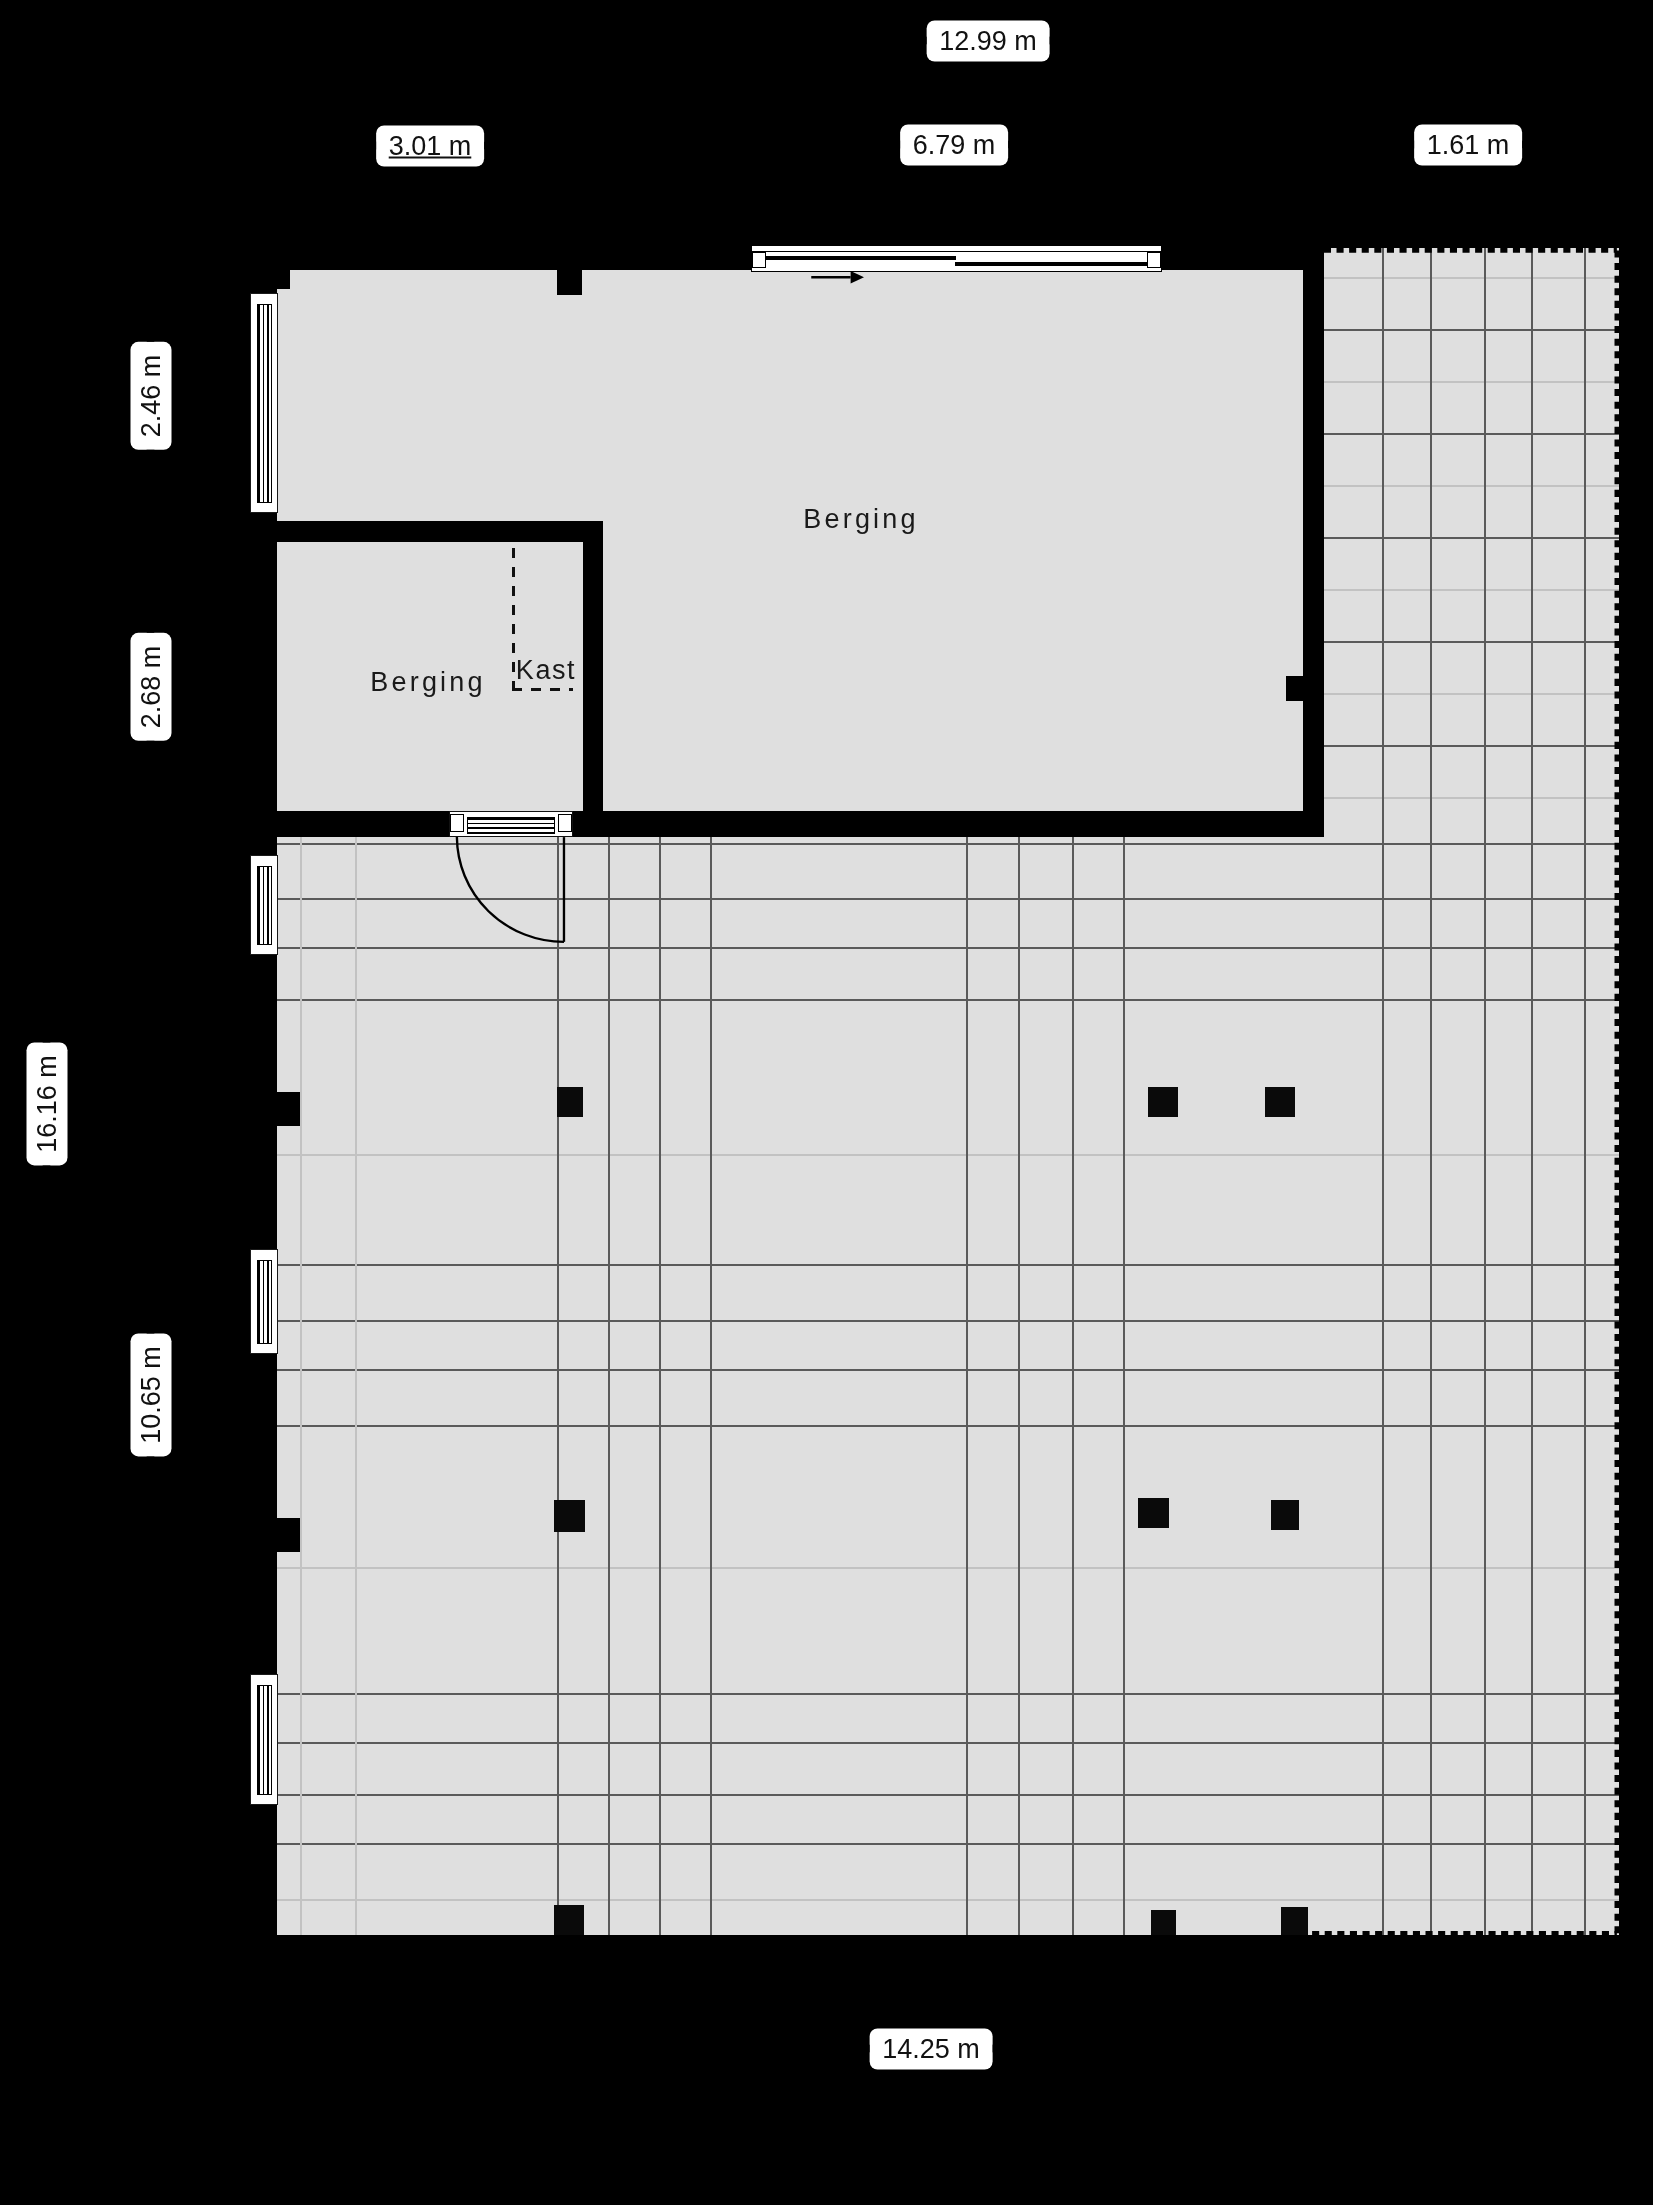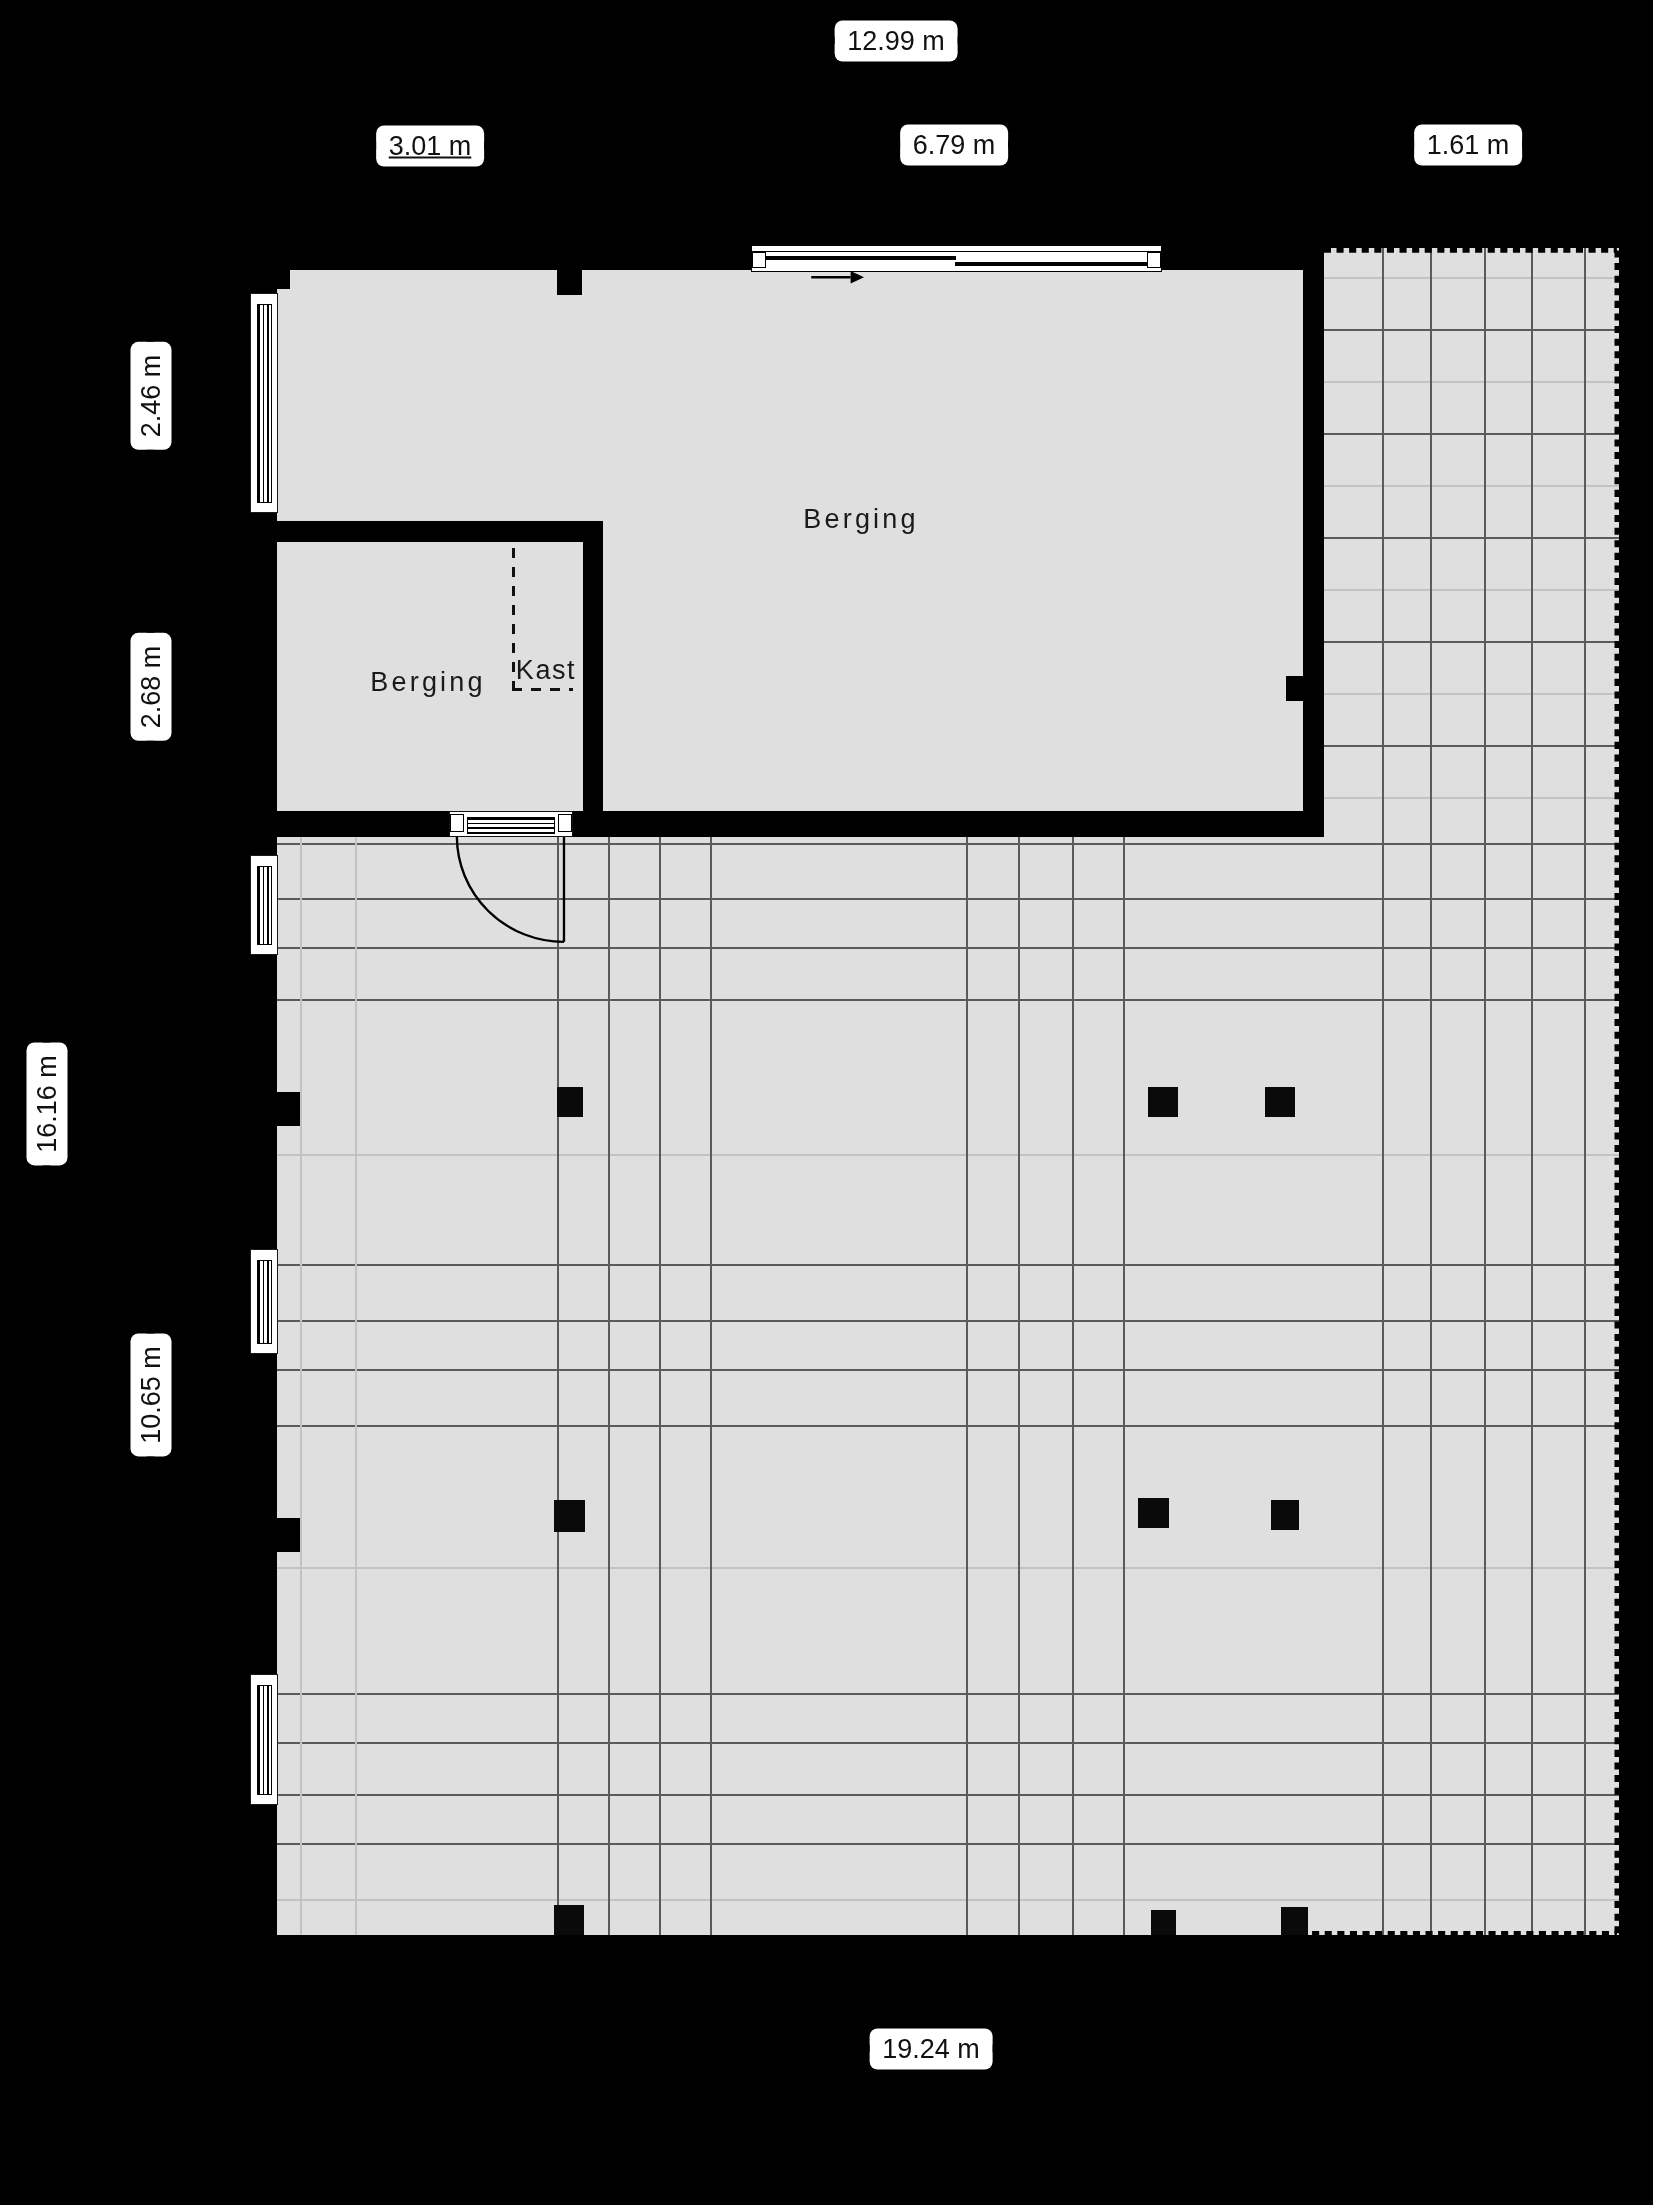"12.99 m" div.dim-label { left: 896px -> 988px }
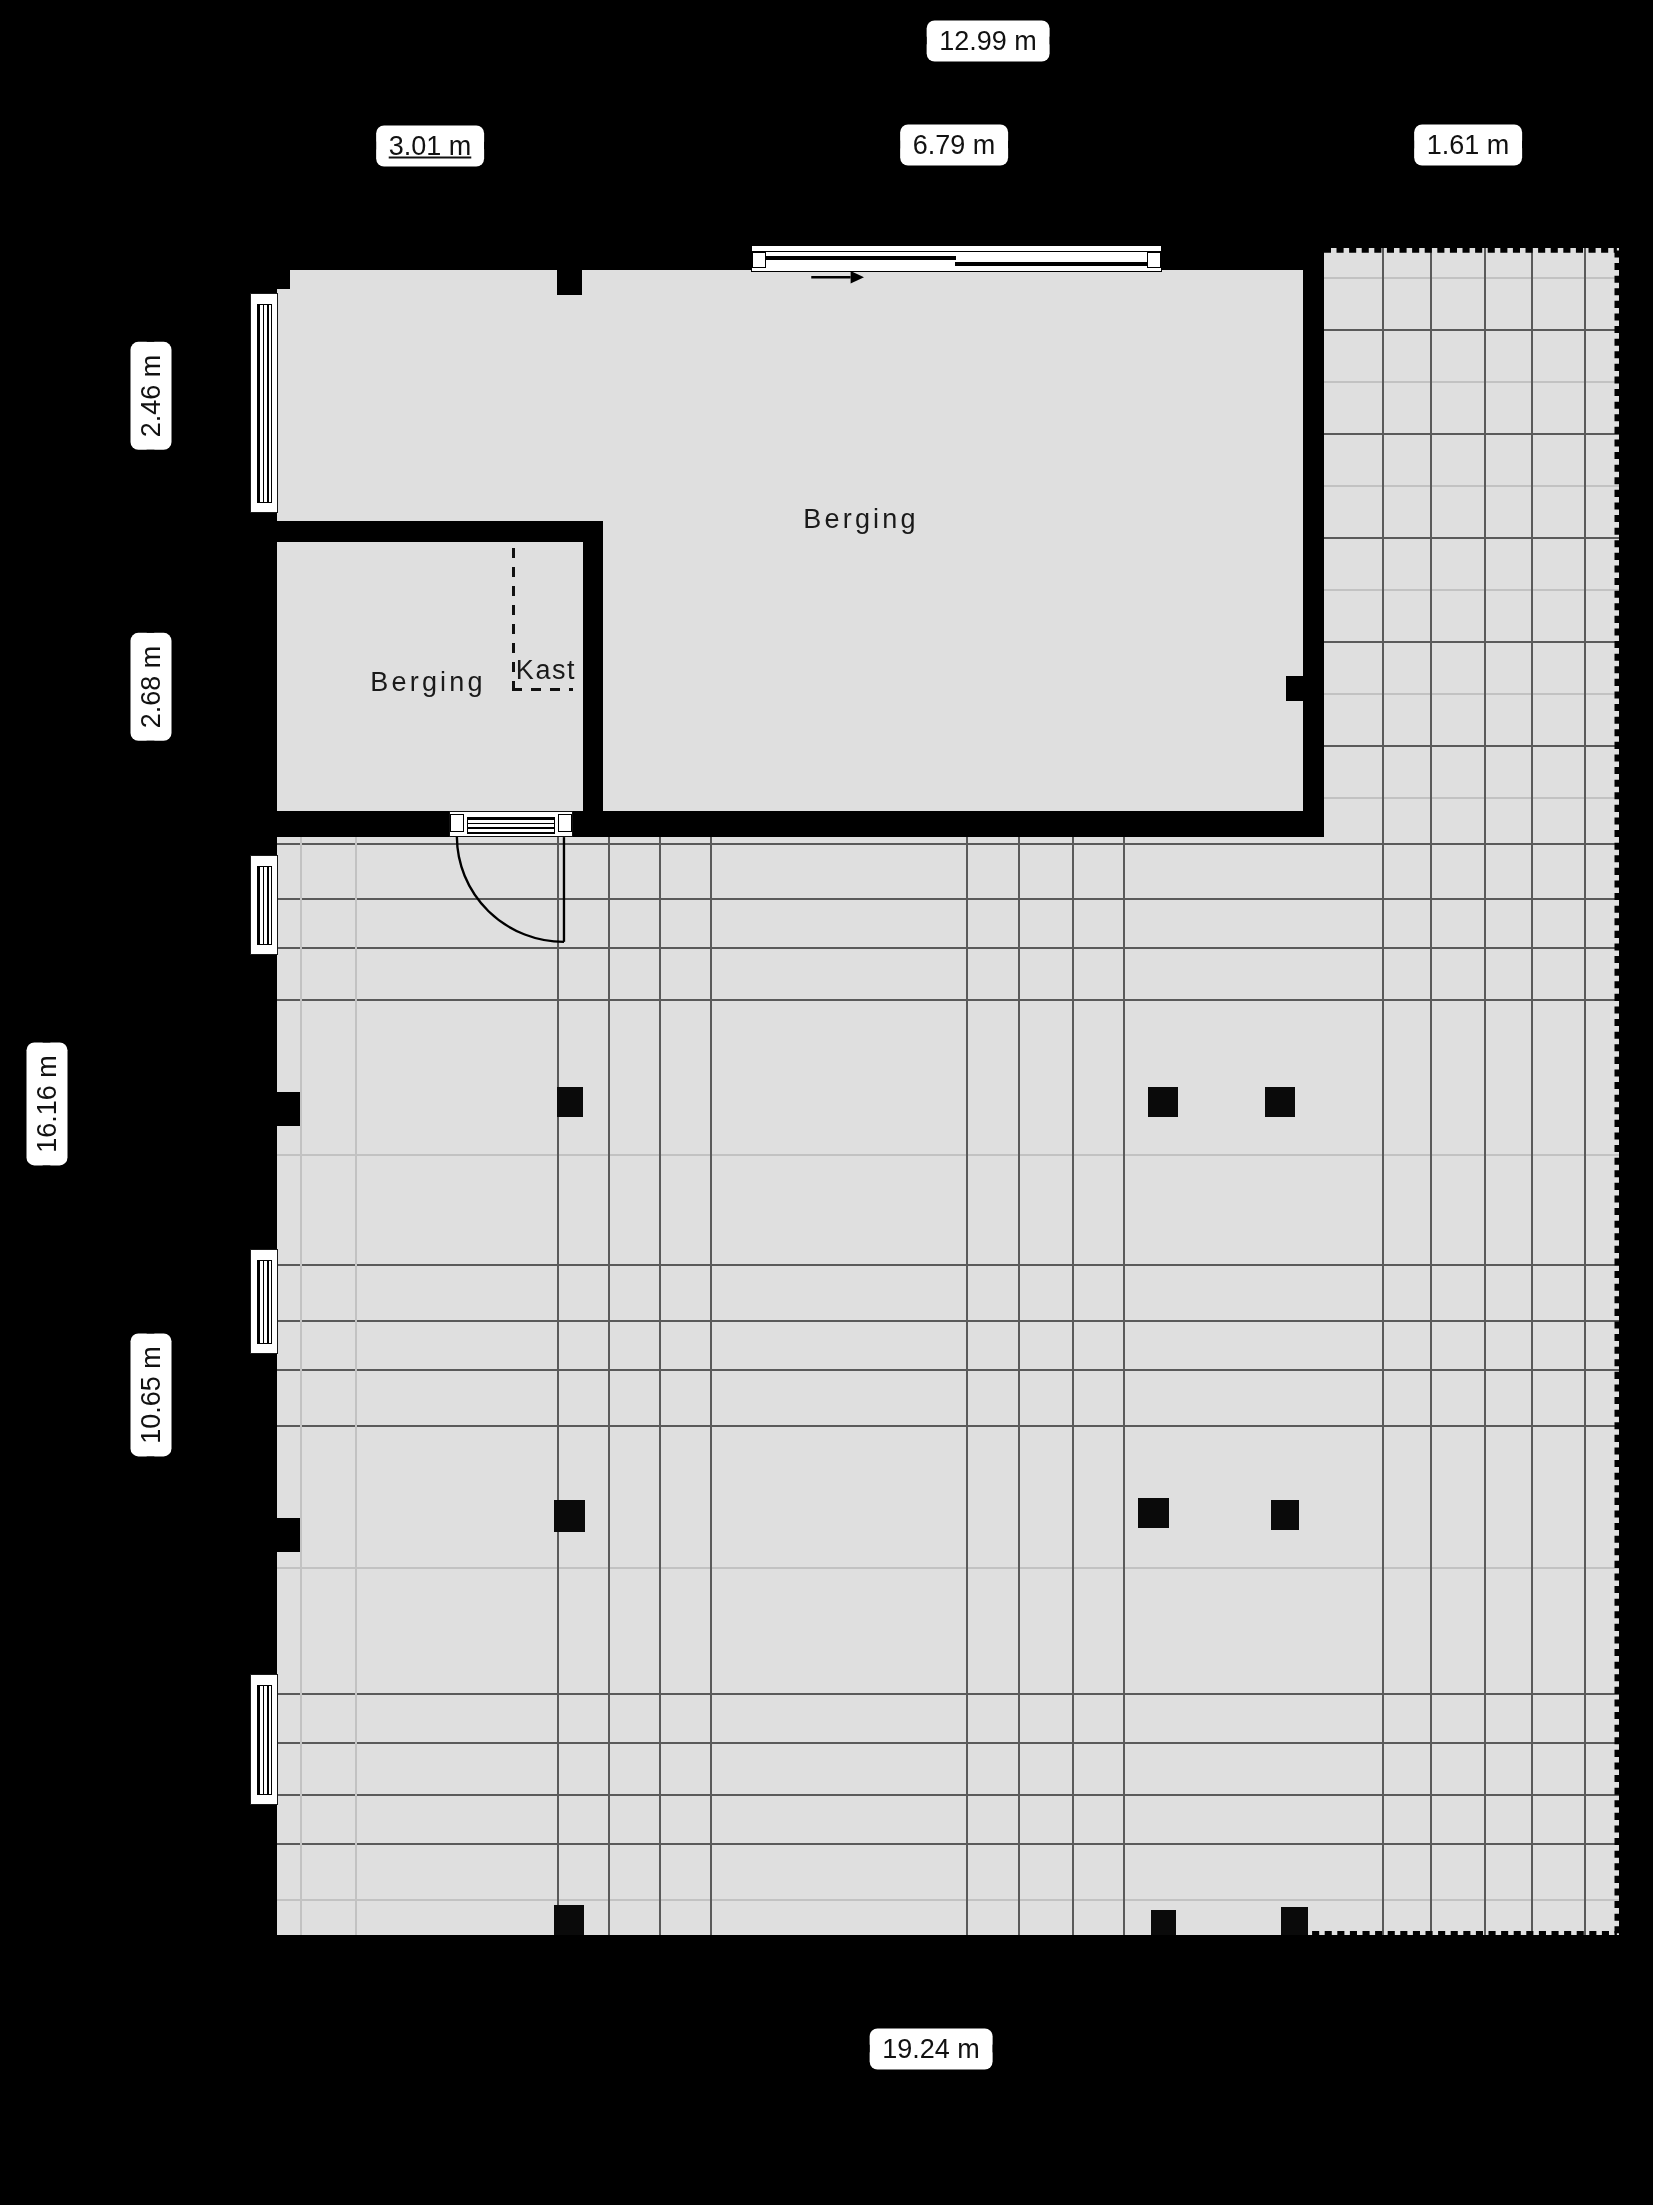"19.24 m" div.dim-label { text: 19.24 -> 14.25 }
